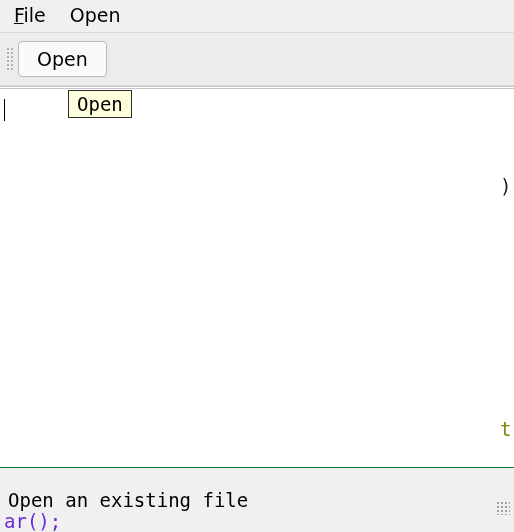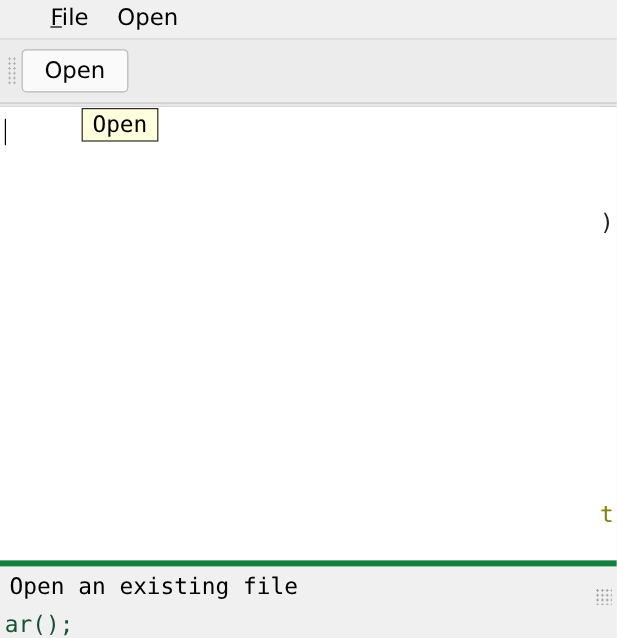"File" .menubar { margin-left: 28px -> none }
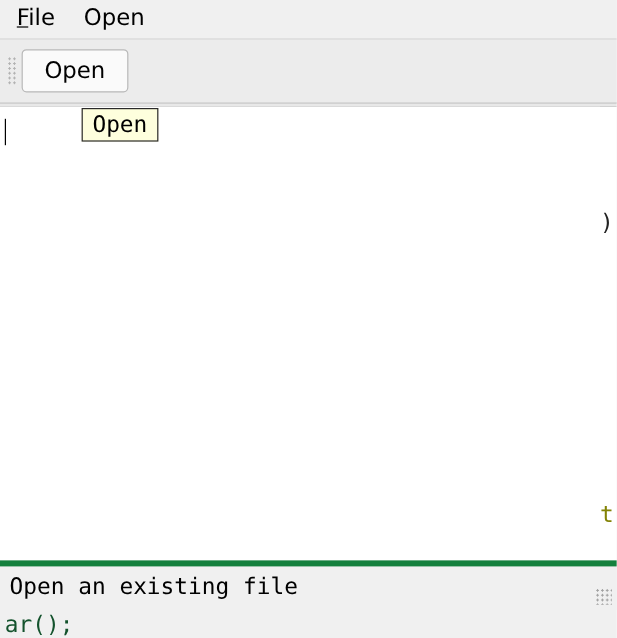"Open an existing file" .statusbar { border-top: 5px solid #15803d -> 1px solid #15803d; padding: 6px 8px 8px -> 21px 8px 8px }
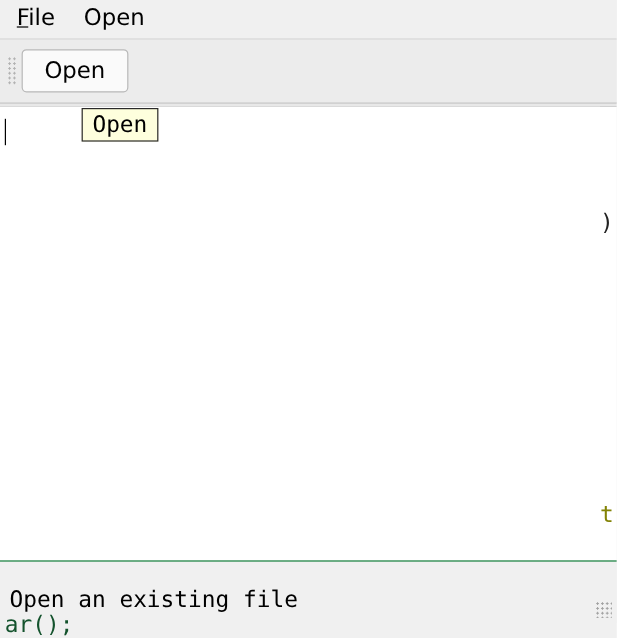"ar();" .bottom-code { color: #14532d -> #6d28d9 }
